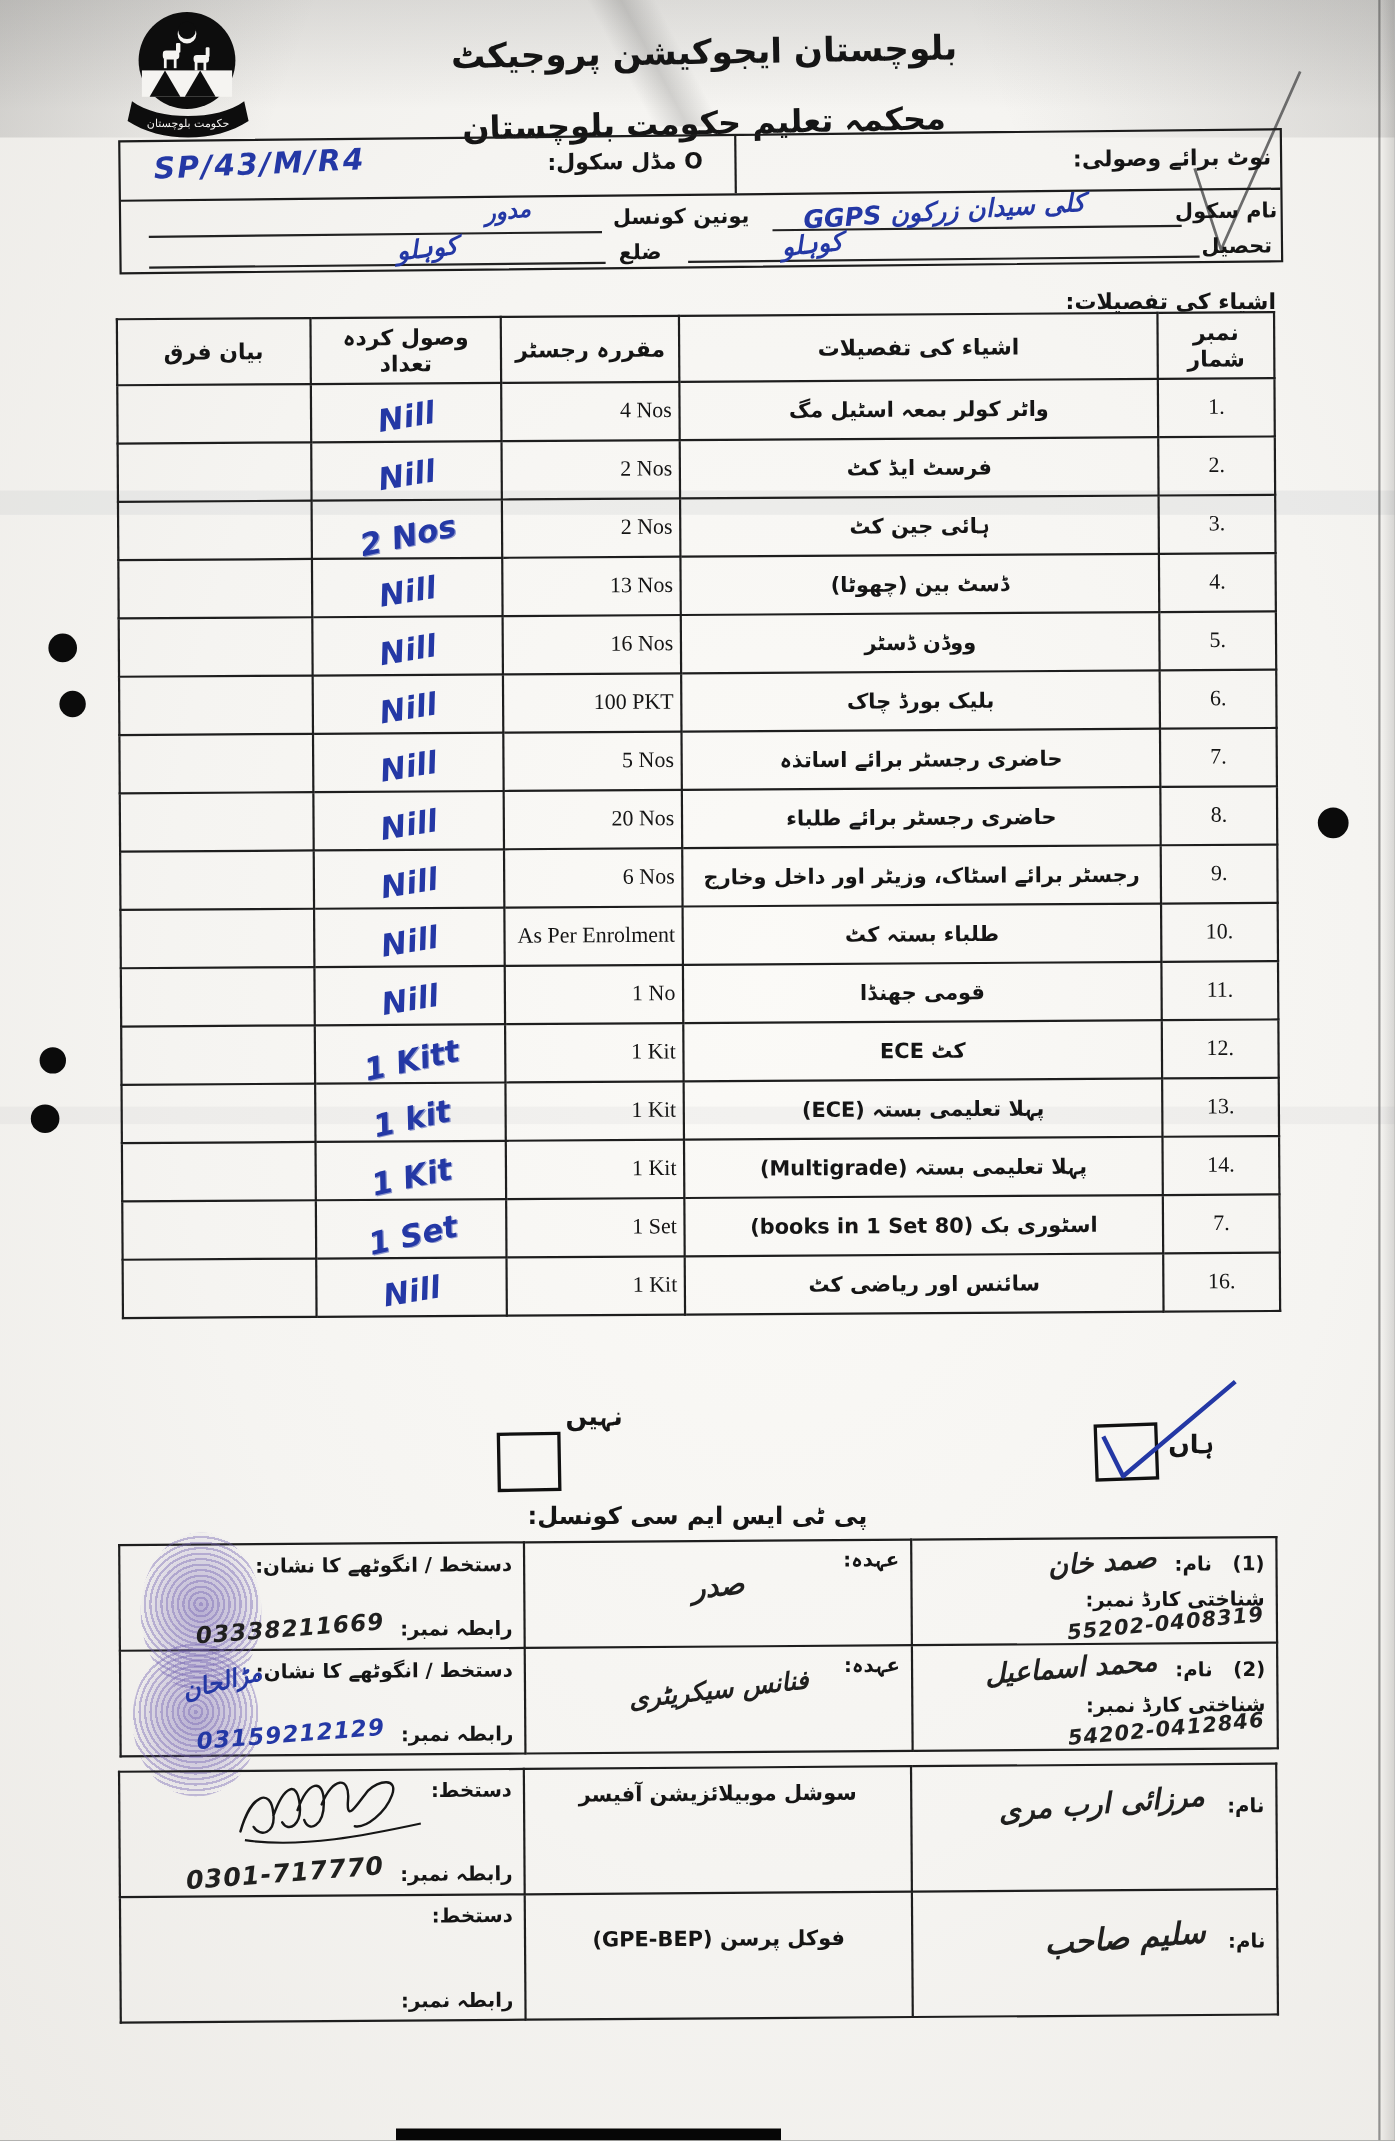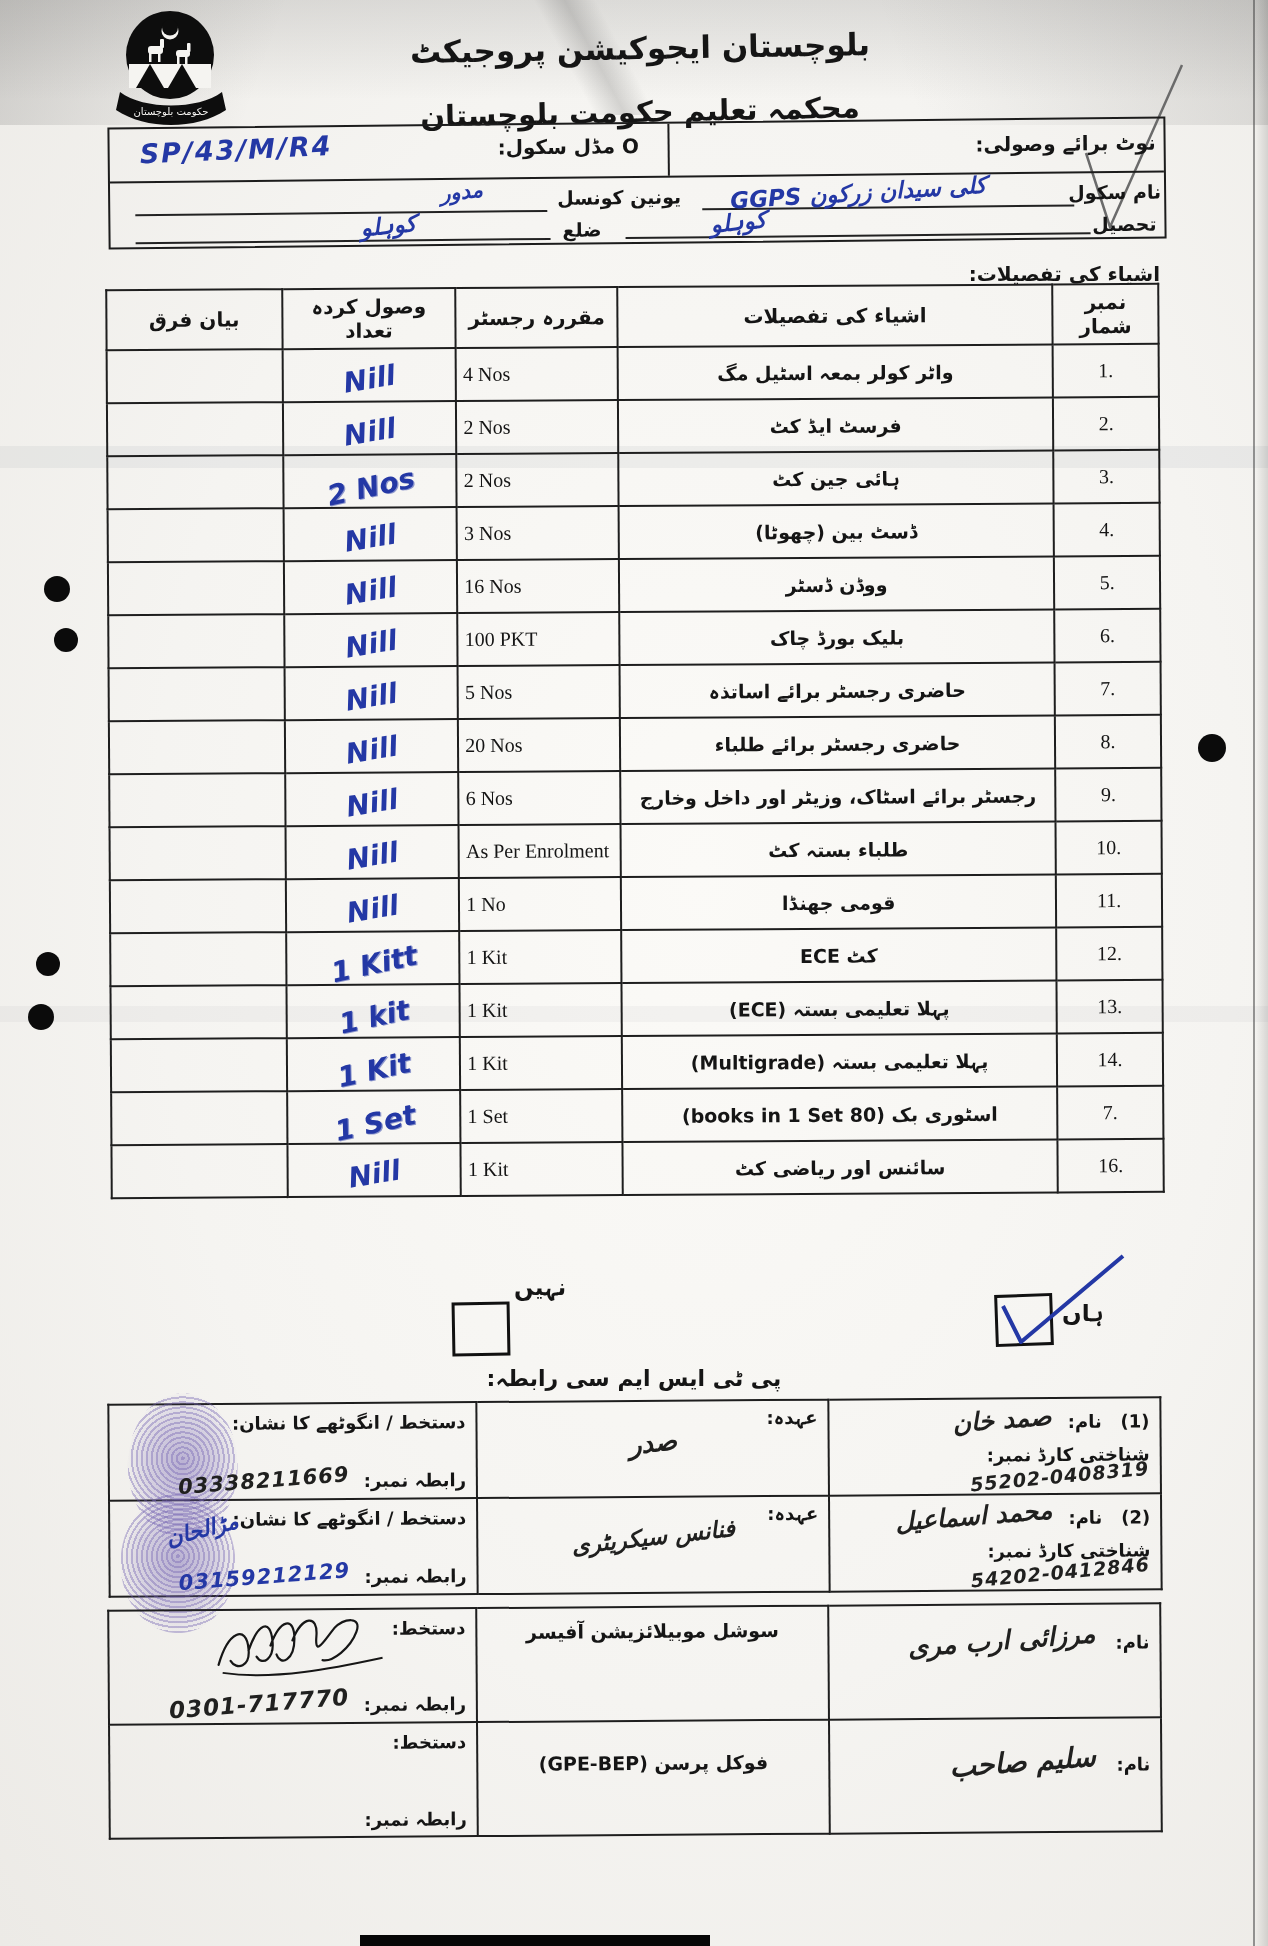"4 Nos" .c-fixed { text-align: left -> right }
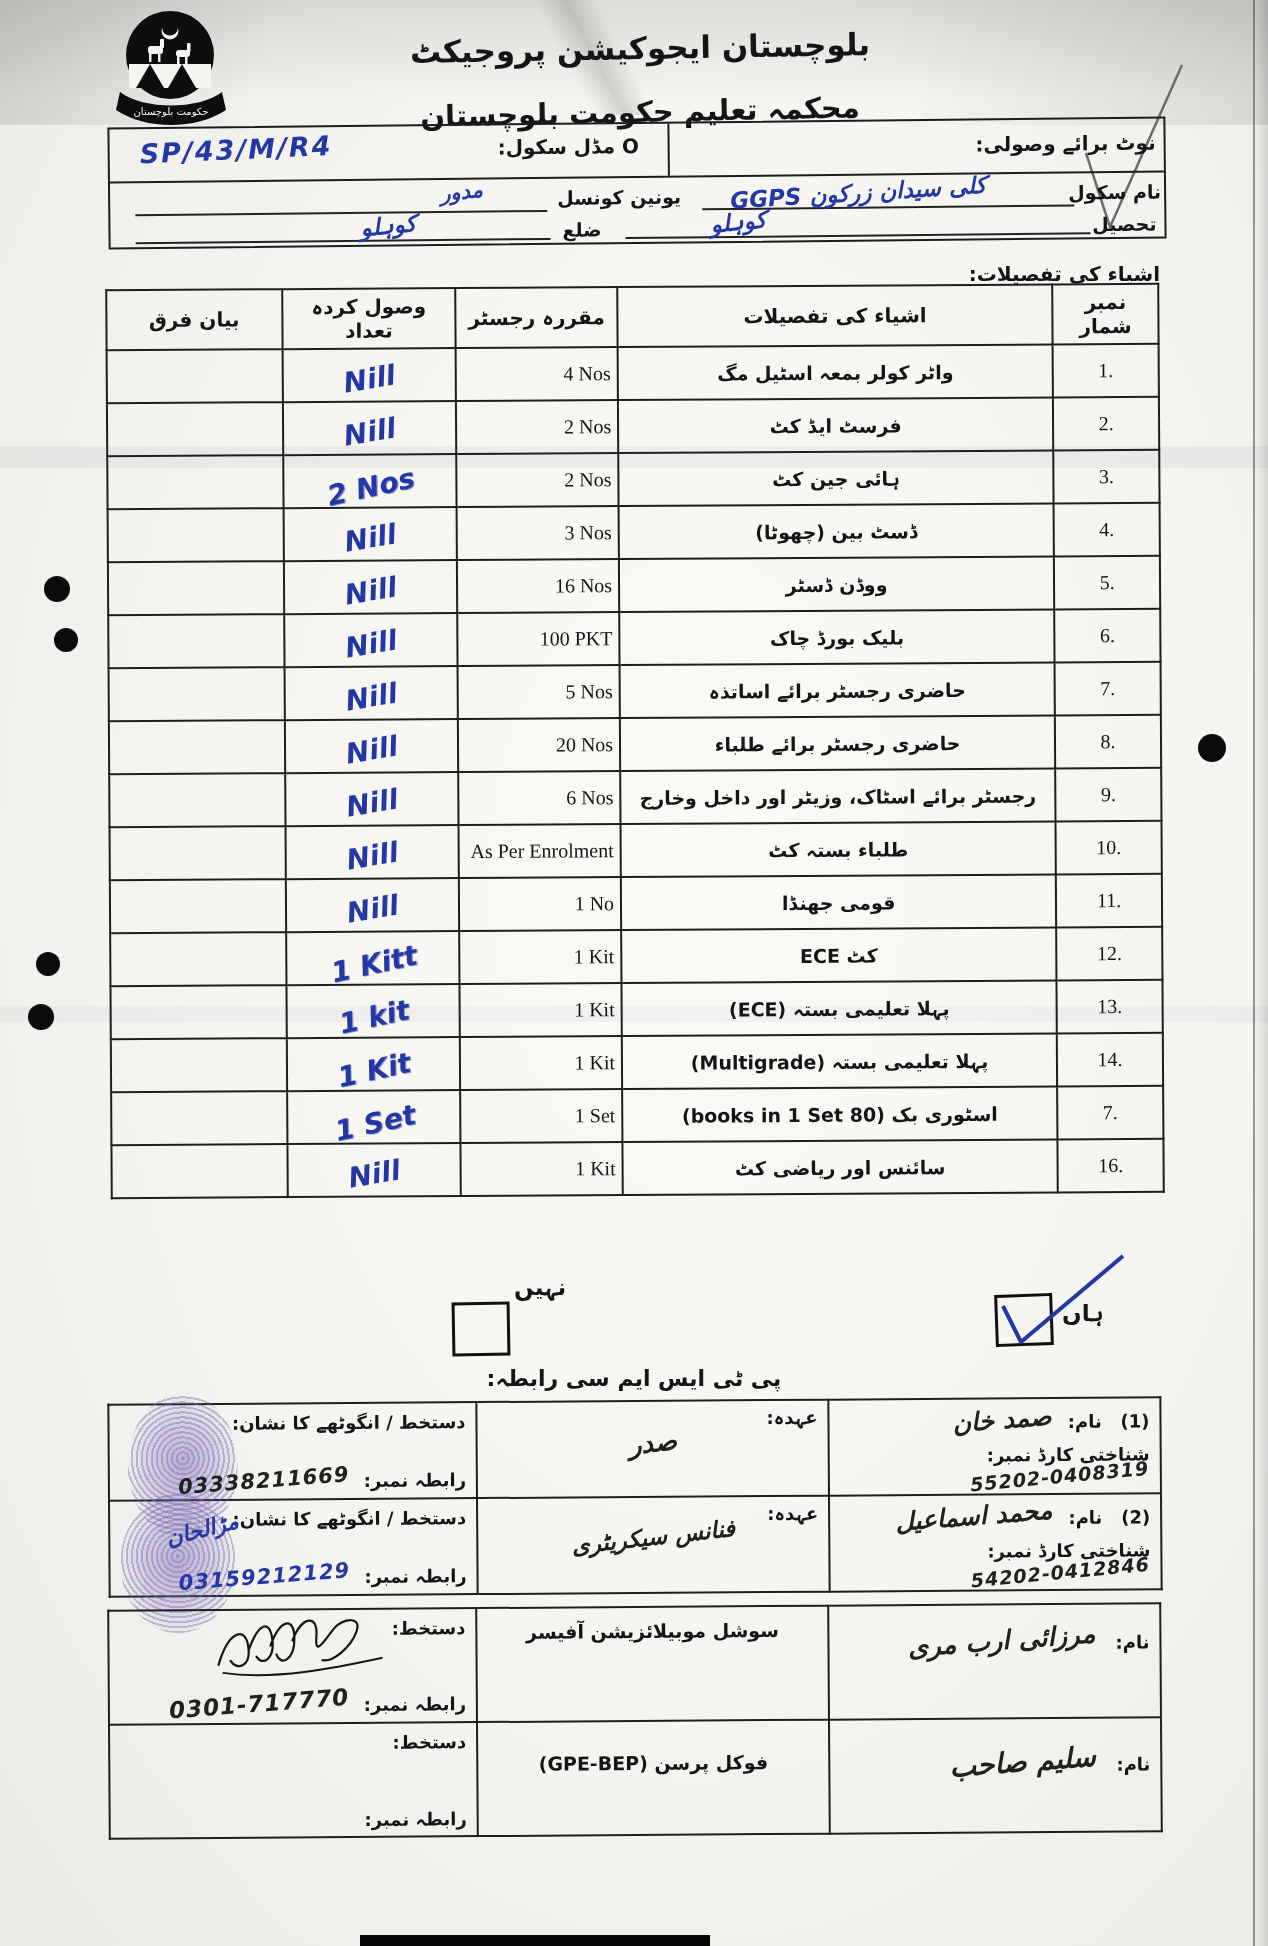"3 Nos" td.c-fixed { text: 3 -> 13 }
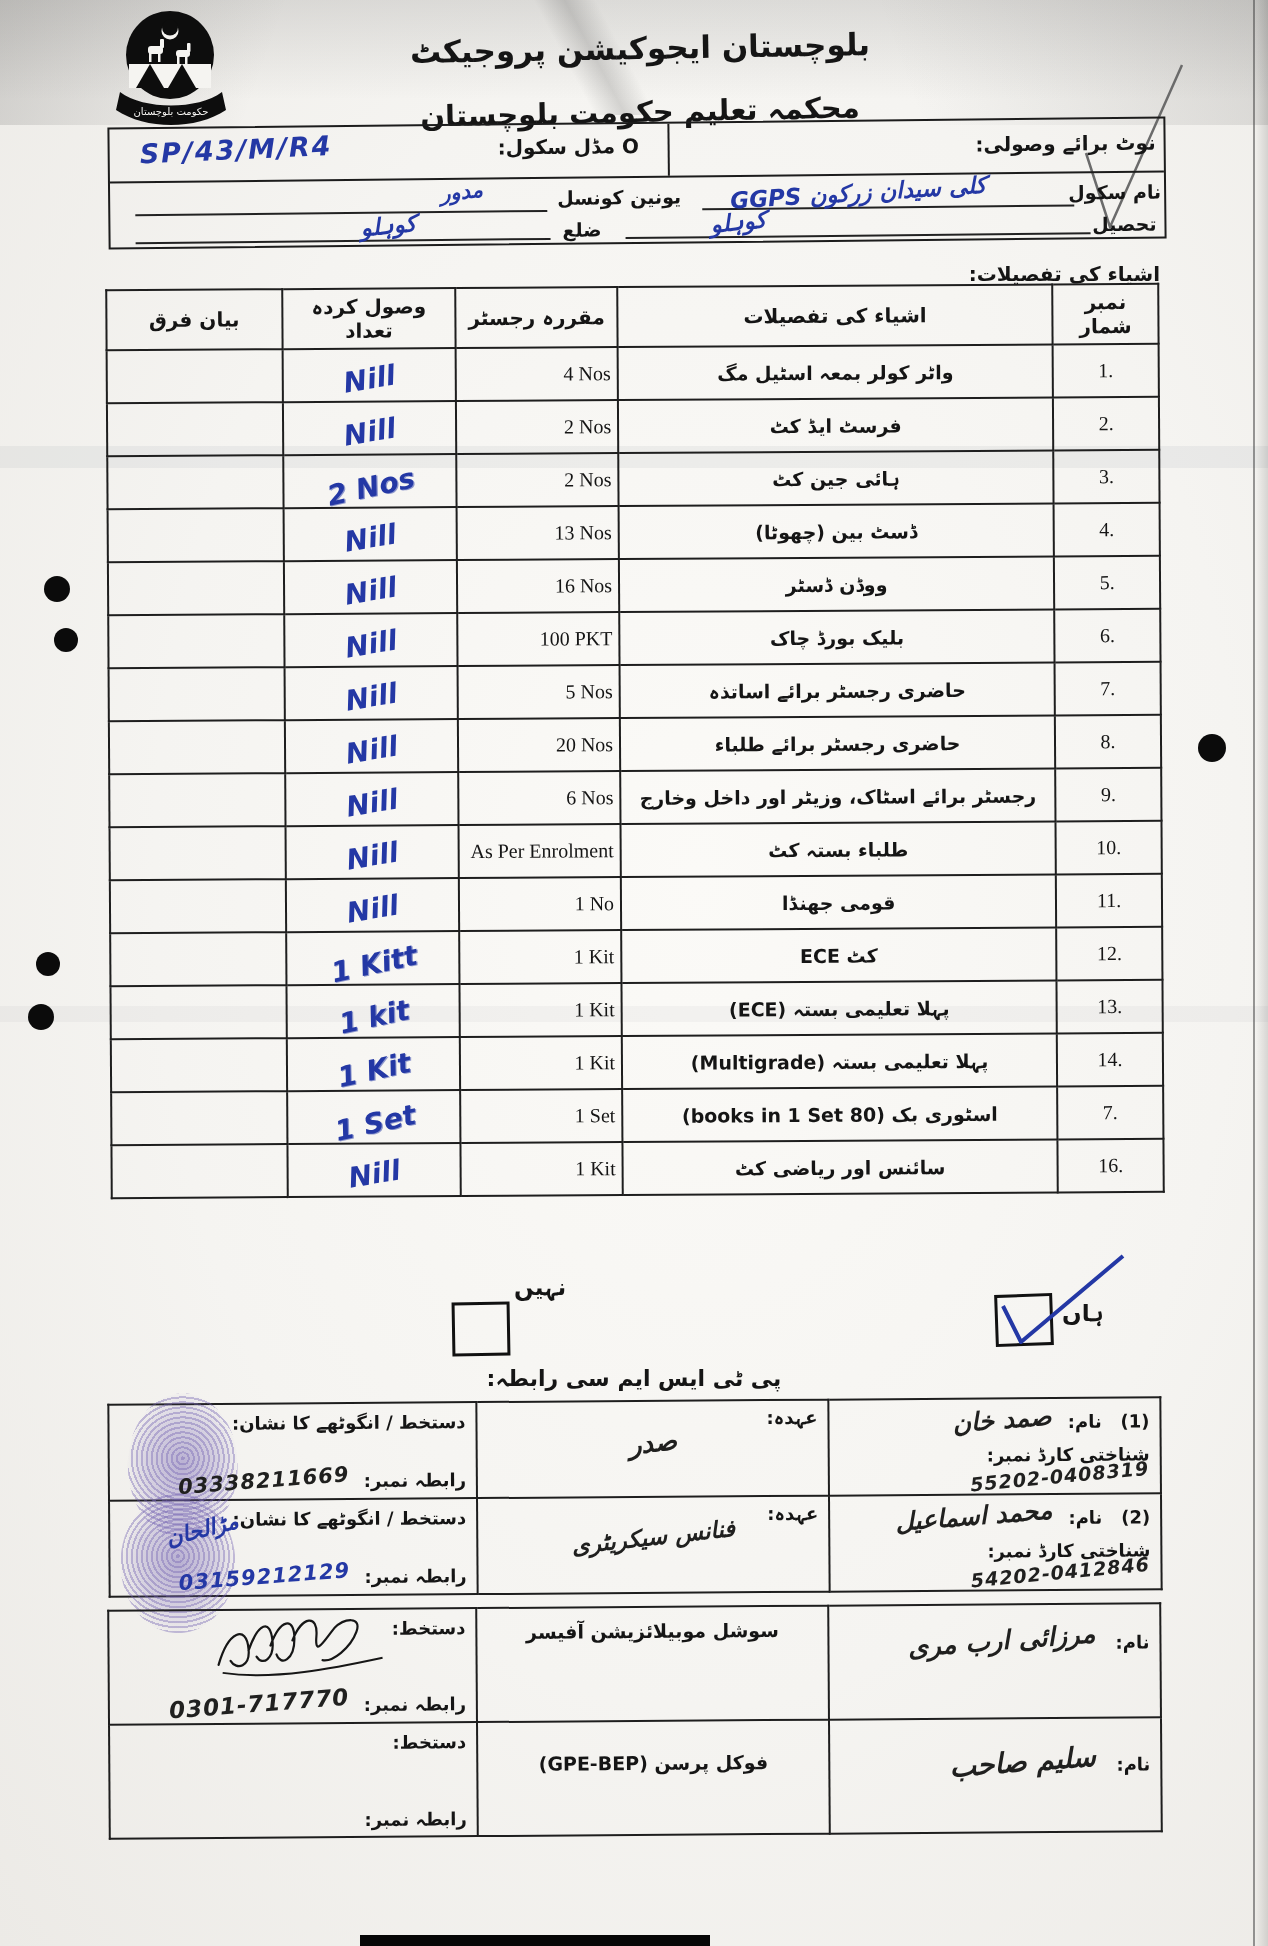"پی ٹی ایس ایم سی" div.ptsmc-heading { text: رابطہ -> کونسل }
